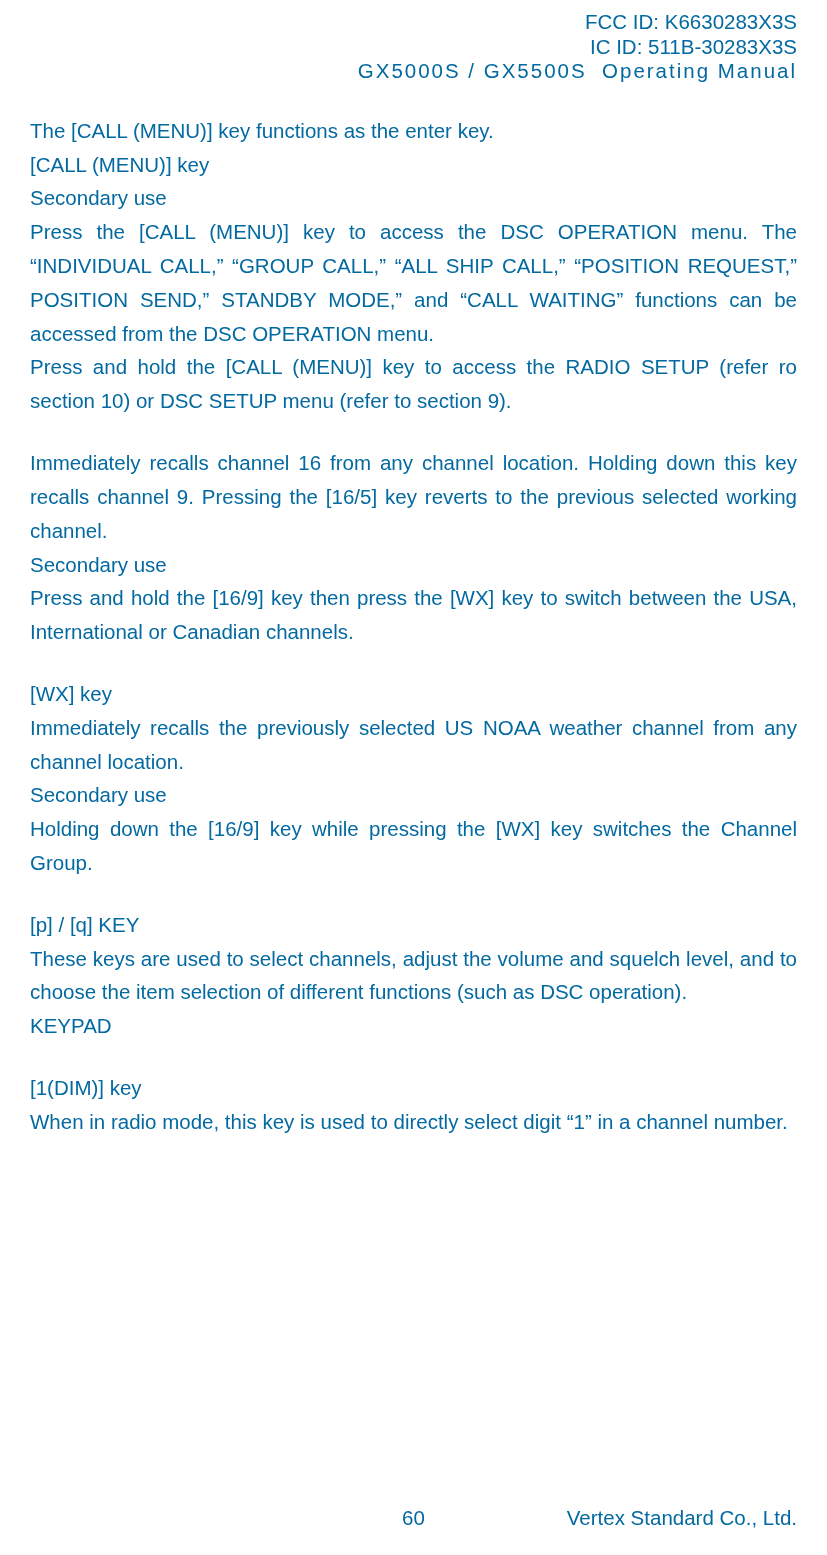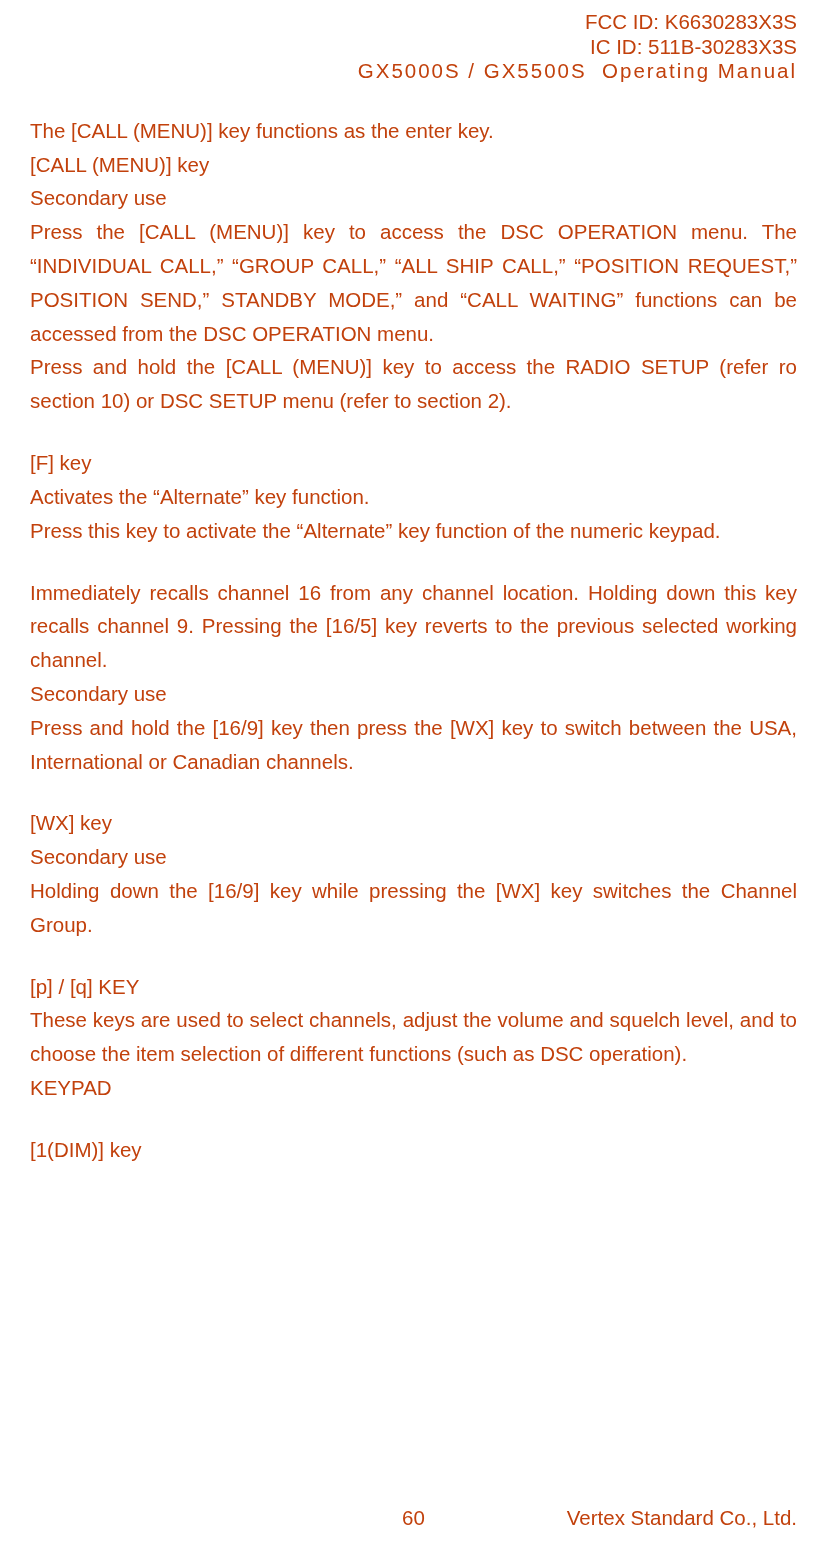"FCC ID: K6630283X3S" .page { color: #c2410c -> #0369a1 }
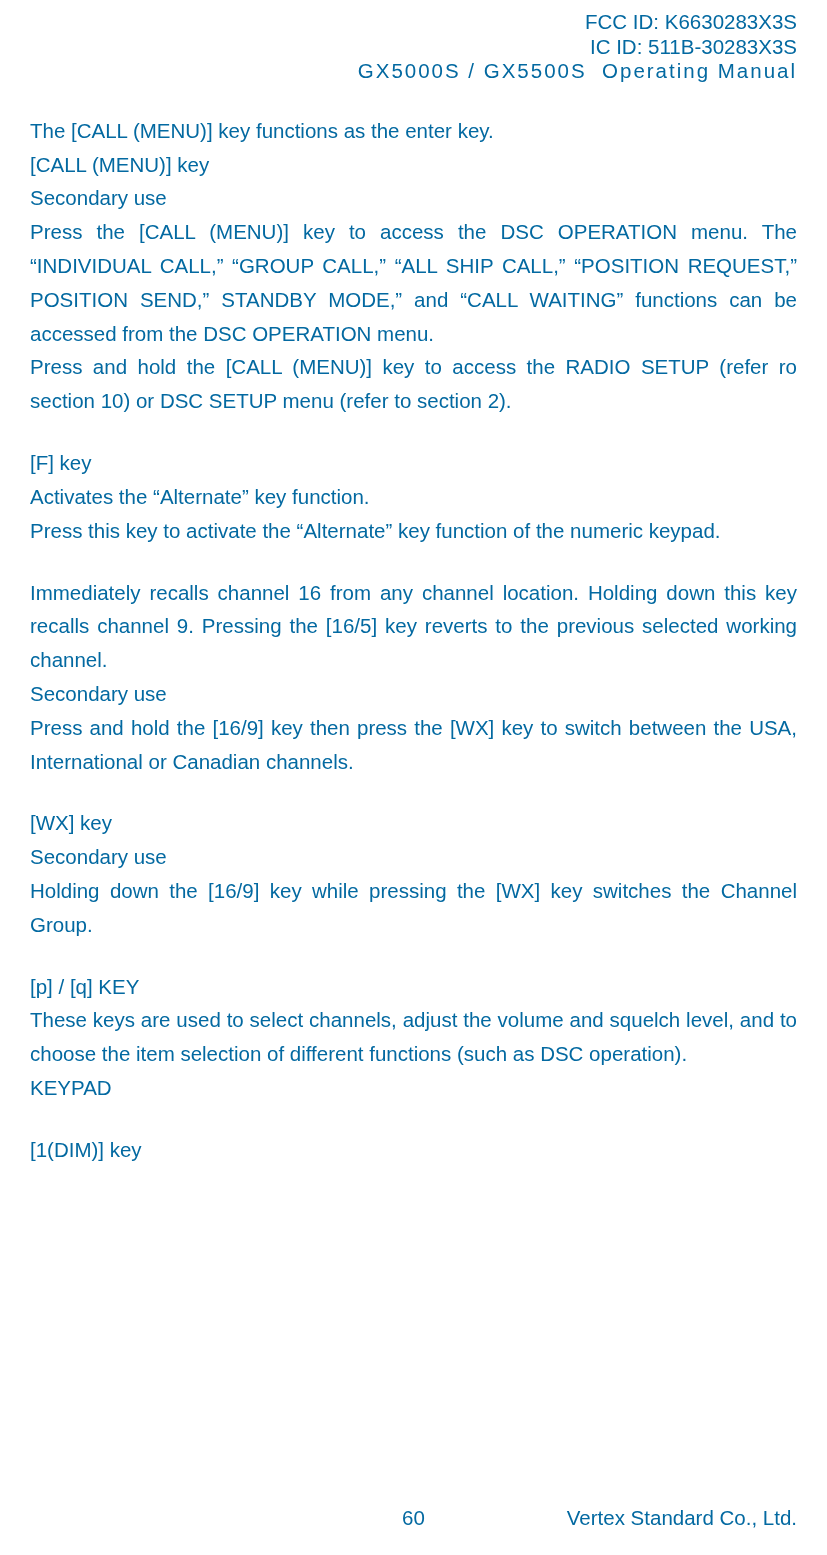"Press and hold the [CALL" div.justify { text: 2 -> 9 }
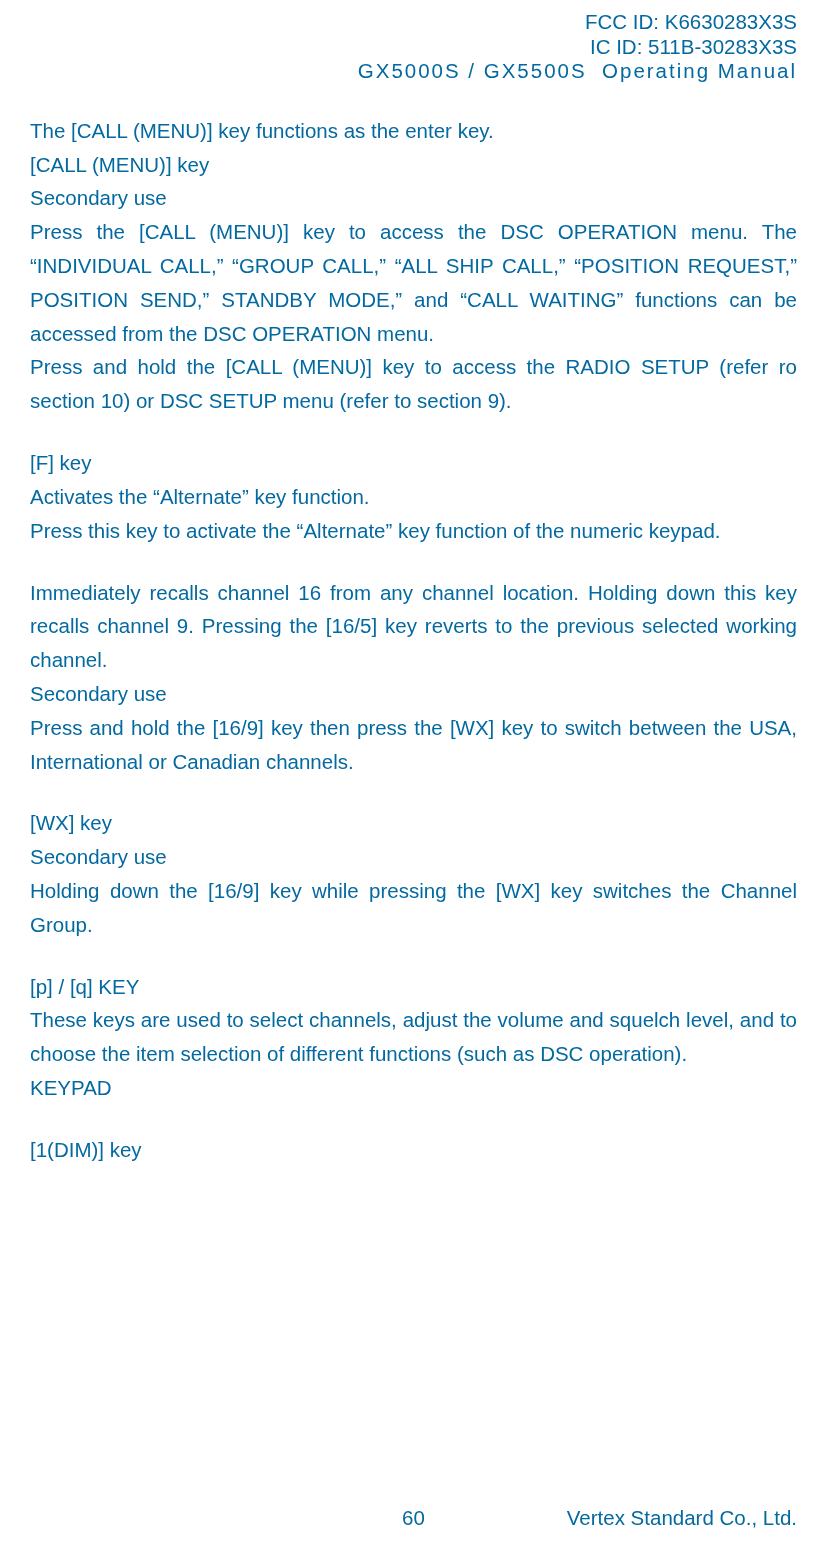"[F] key" div.section { html: <div> <div>[F] key</div> <div>Activates the “Alternate” key function.</div> <div>Press this key to activate the “Alternate” key function of the numeric keypad.</div> </div> -> none }
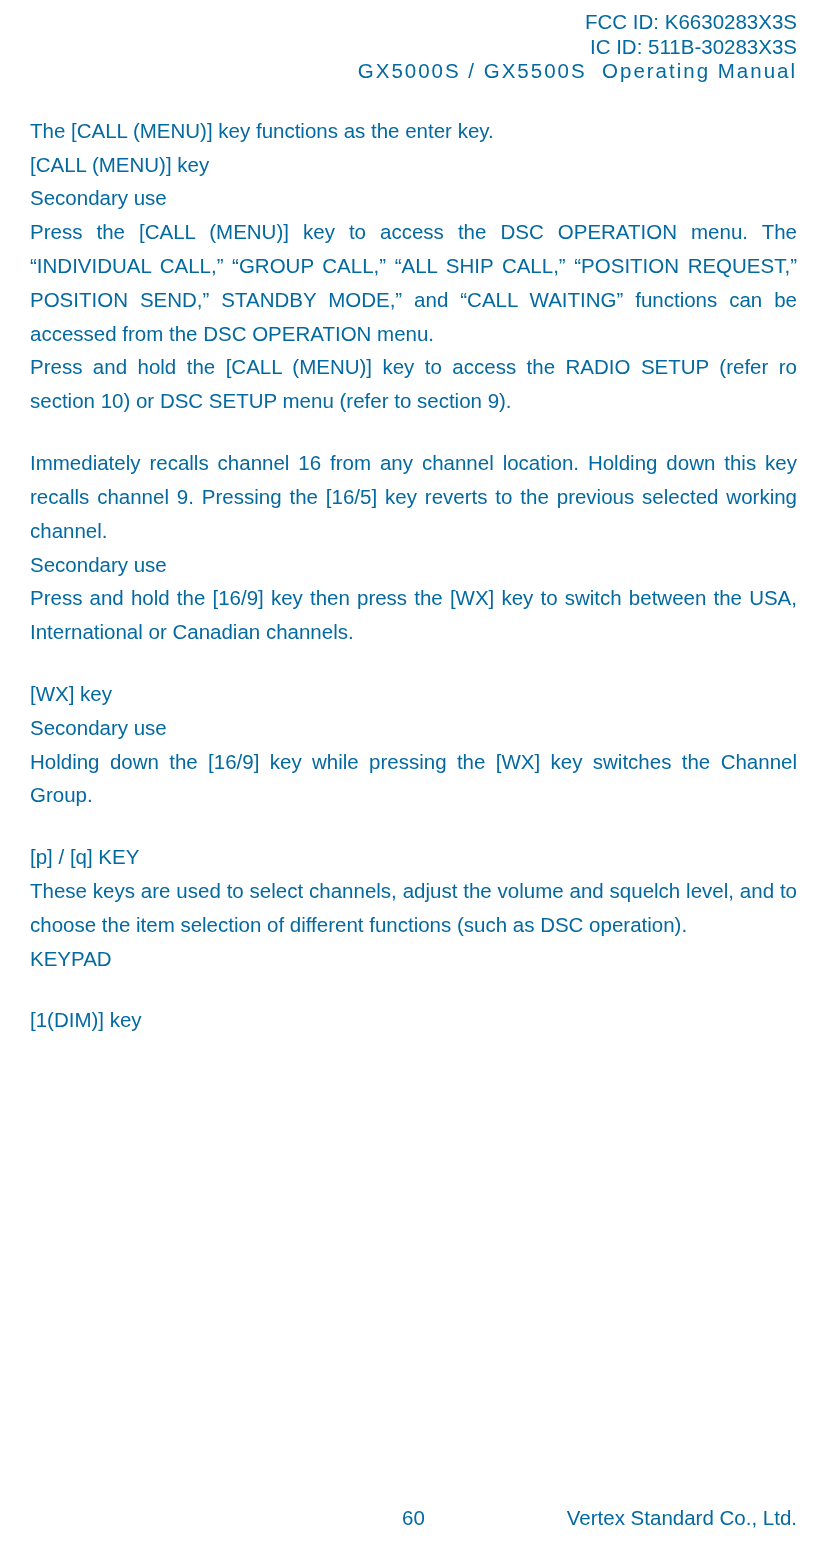"Immediately recalls the previously" div.justify { html: none -> <div>Immediately recalls the previously selected US NOAA weather channel from any channel location.</div> }
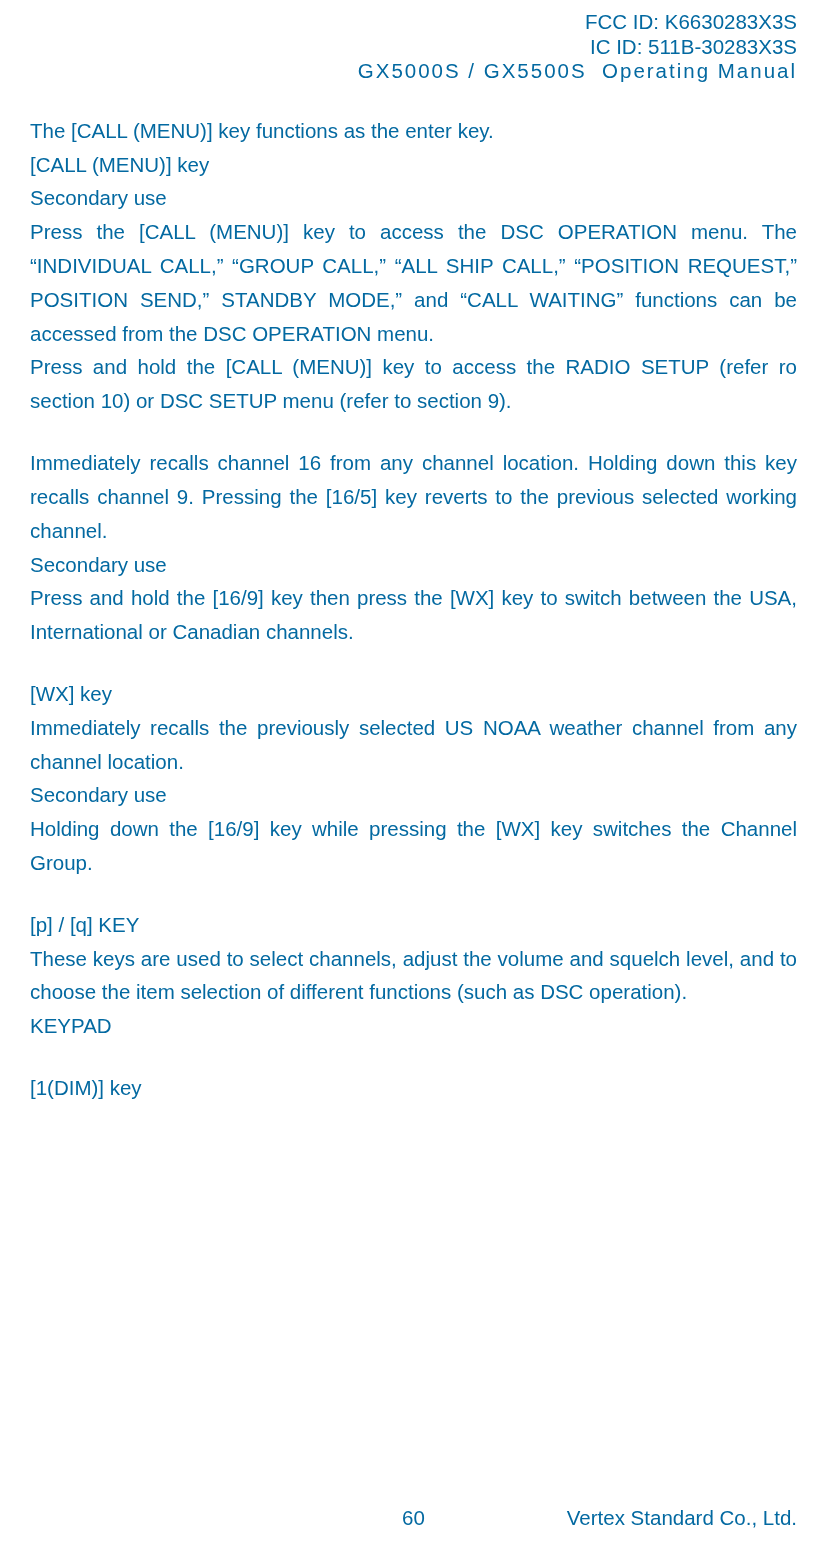"When in radio mode, this" div { html: none -> <div>When in radio mode, this key is used to directly select digit “1” in a channel number.</div> }
